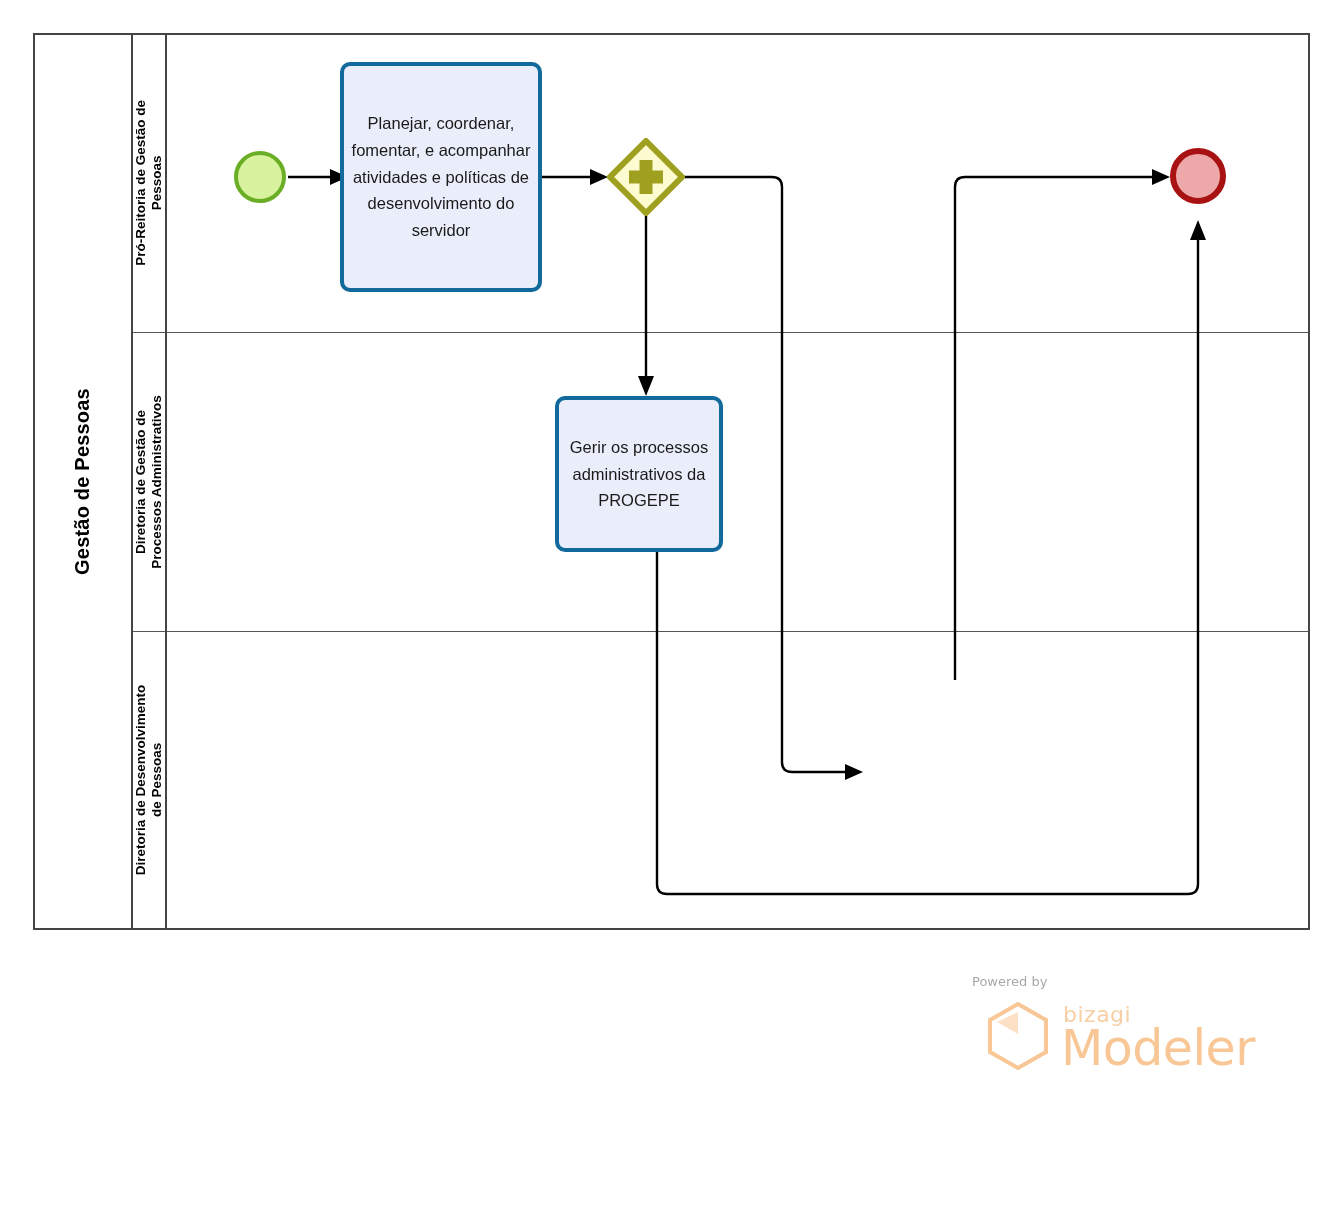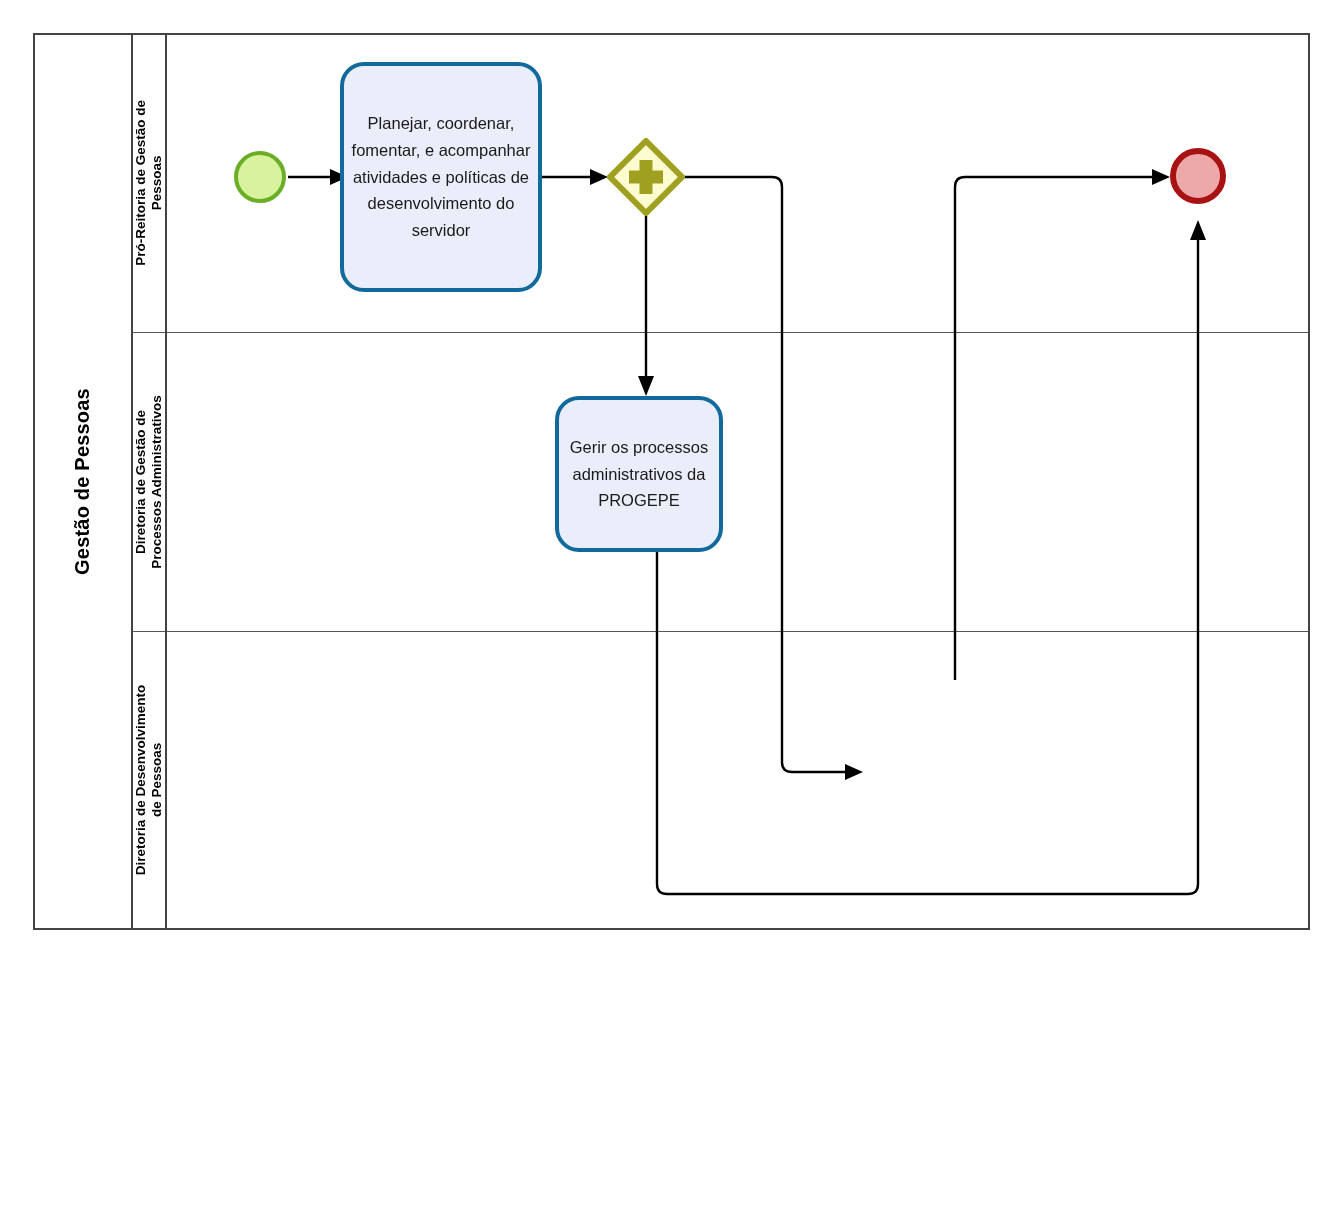"Planejar, coordenar, fomentar, e" .task { border-radius: 24px -> 10px }
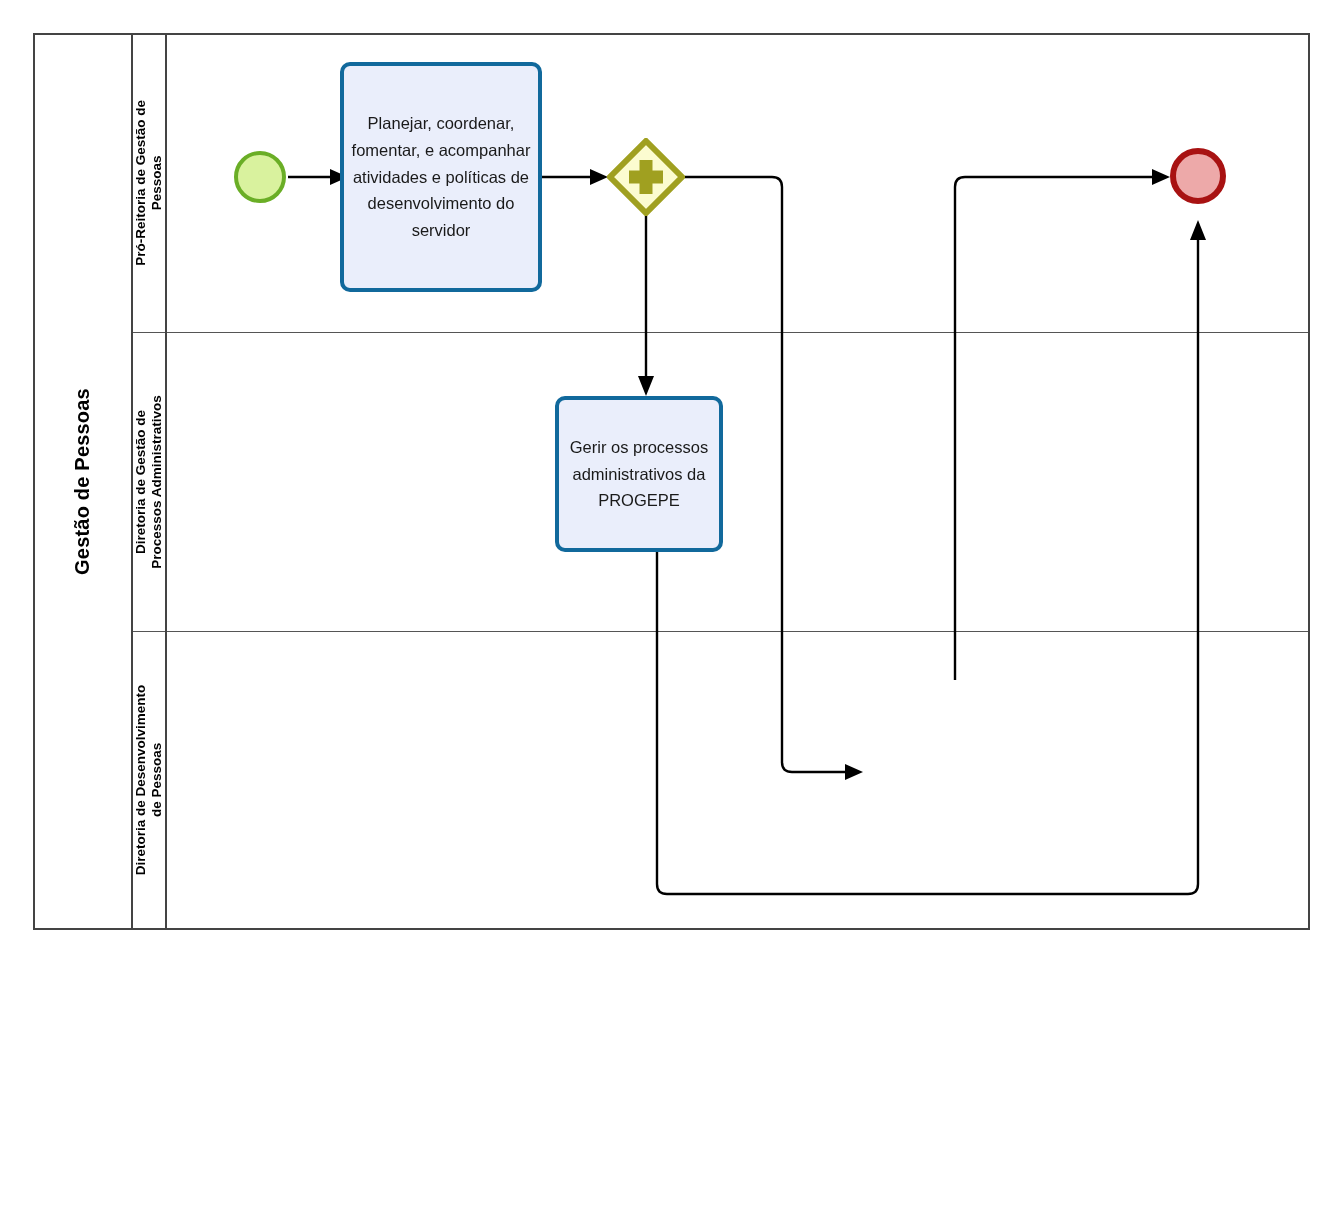"Powered by" div.watermark { html: none -> <div> <div>Powered by</div> <svg> <polygon></polygon> <polygon></polygon> <polygon></polygon> </svg> <div>bizagi</div> <div>Modeler</div> </div> }
